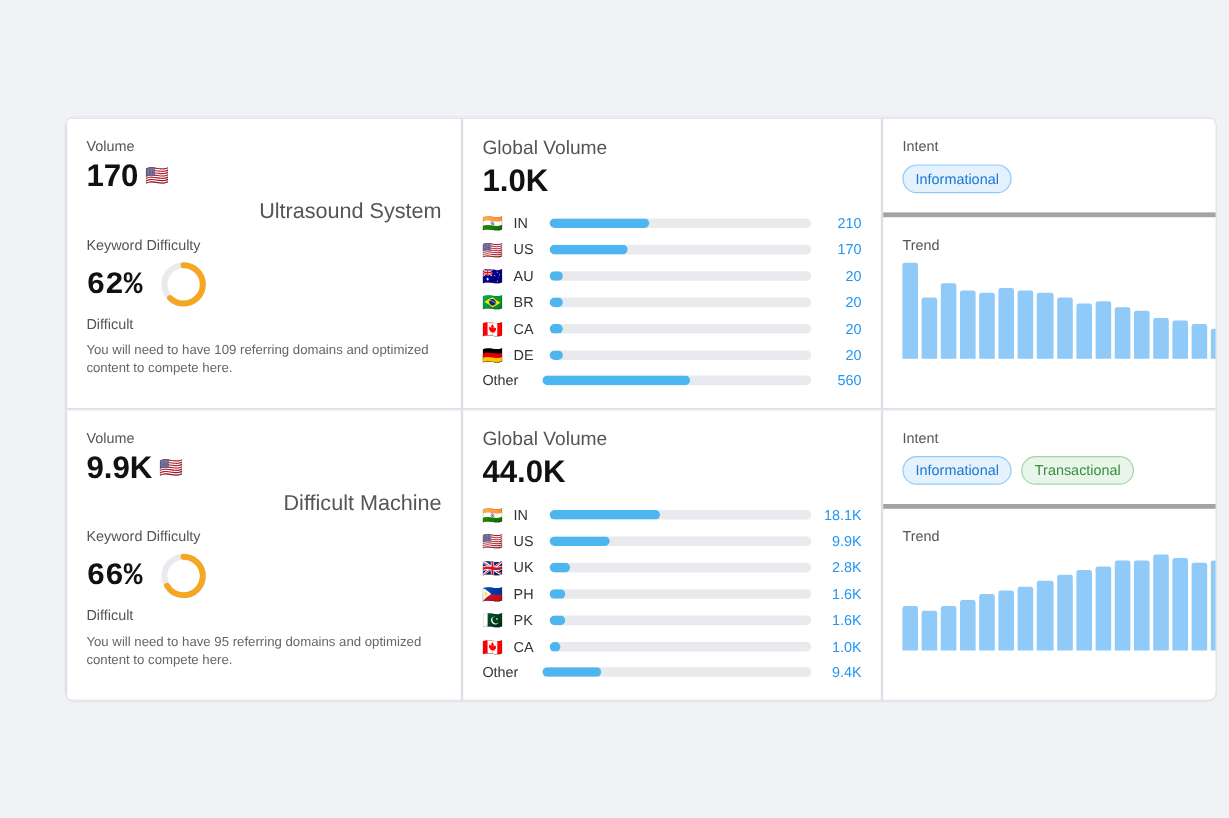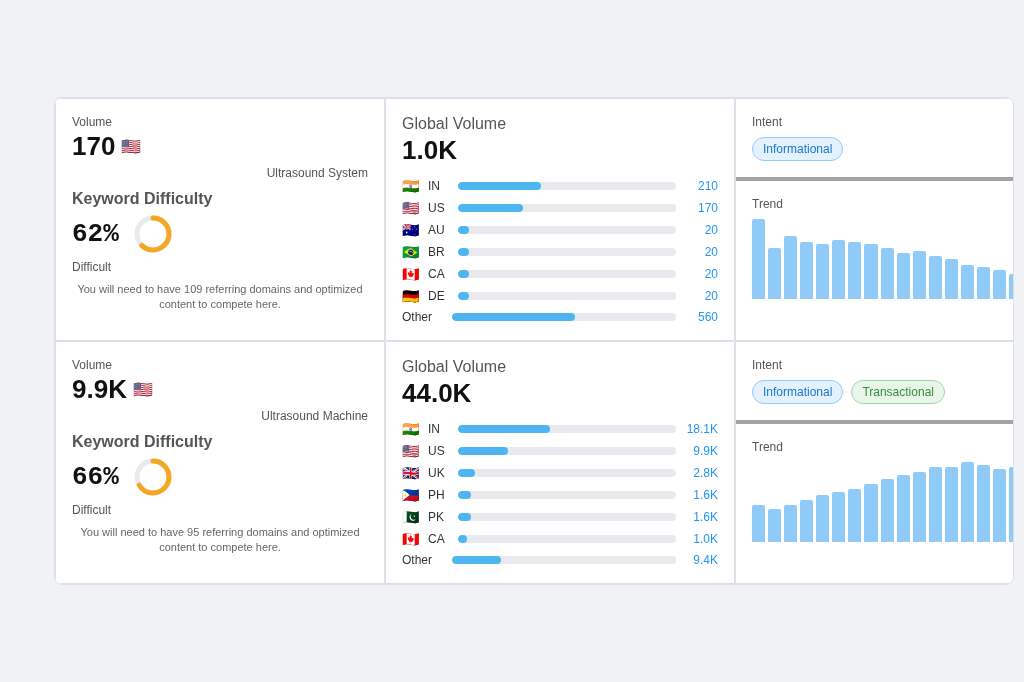"Ultrasound System" .keyword-name { font-size: 12px -> 18px }
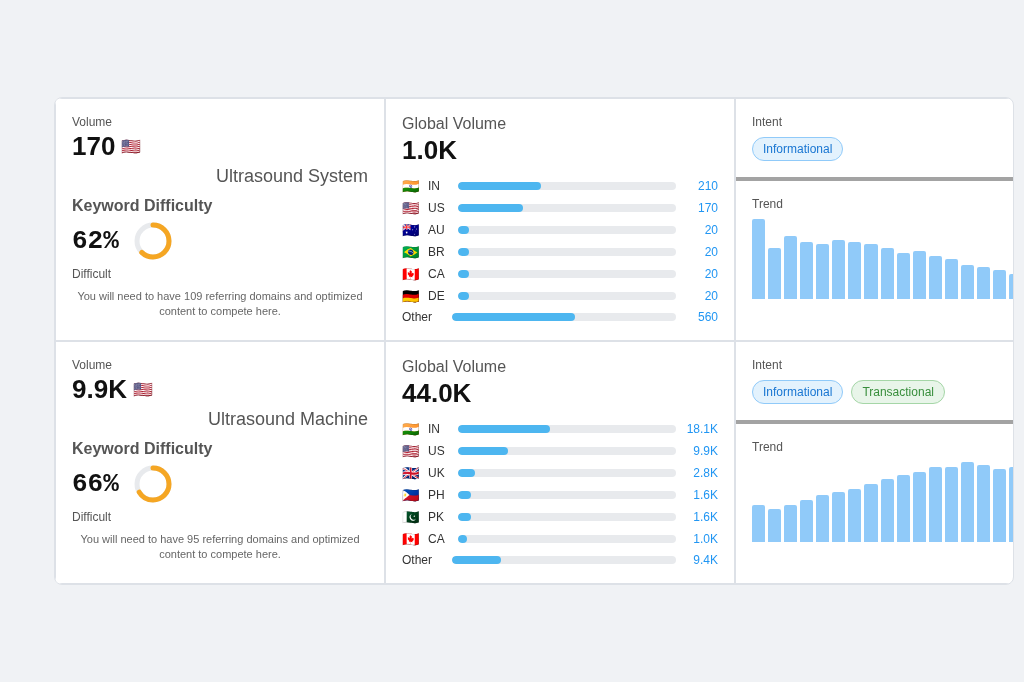"Keyword Difficulty" .kd-label { font-size: 16px -> 12px; font-weight: bold -> none }
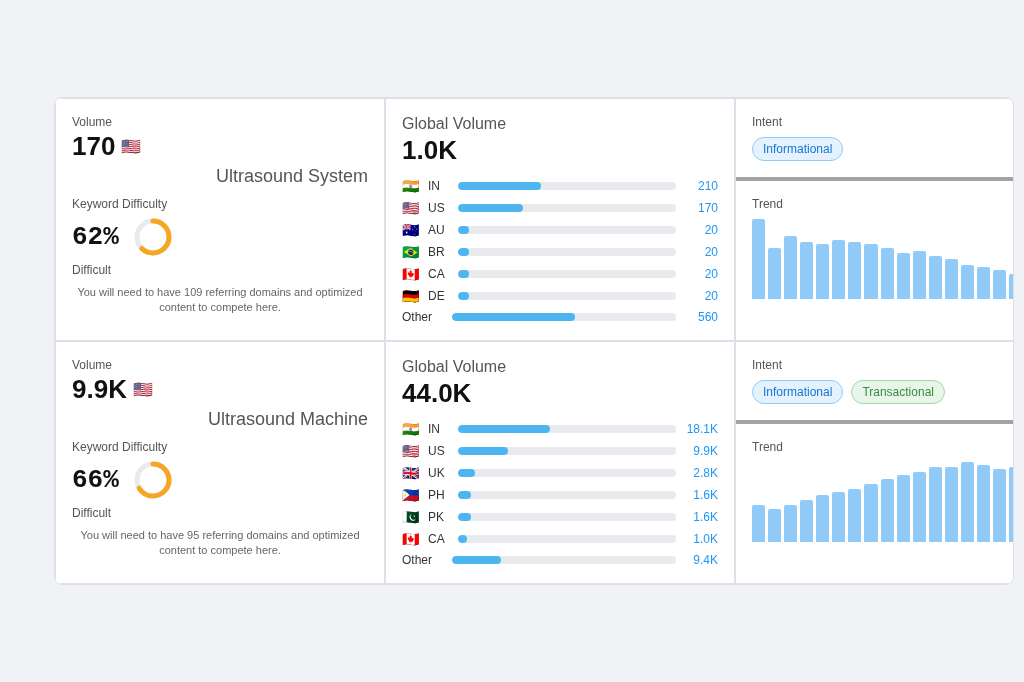"You will need to have" .kd-desc { text-align: center -> none }
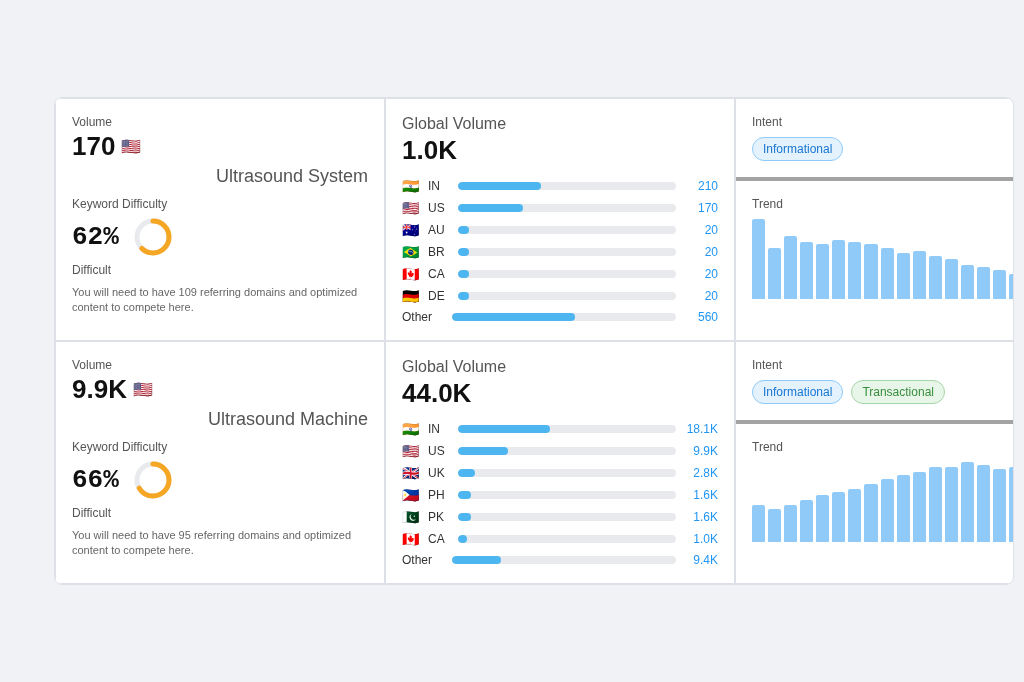"Ultrasound Machine" div.keyword-name { text: Ultrasound -> Difficult }
